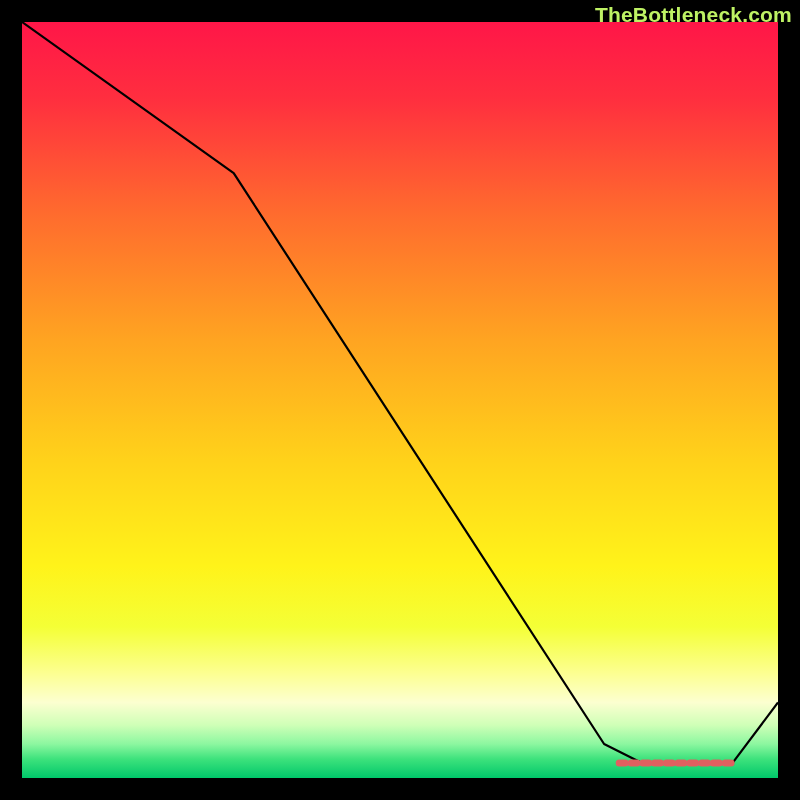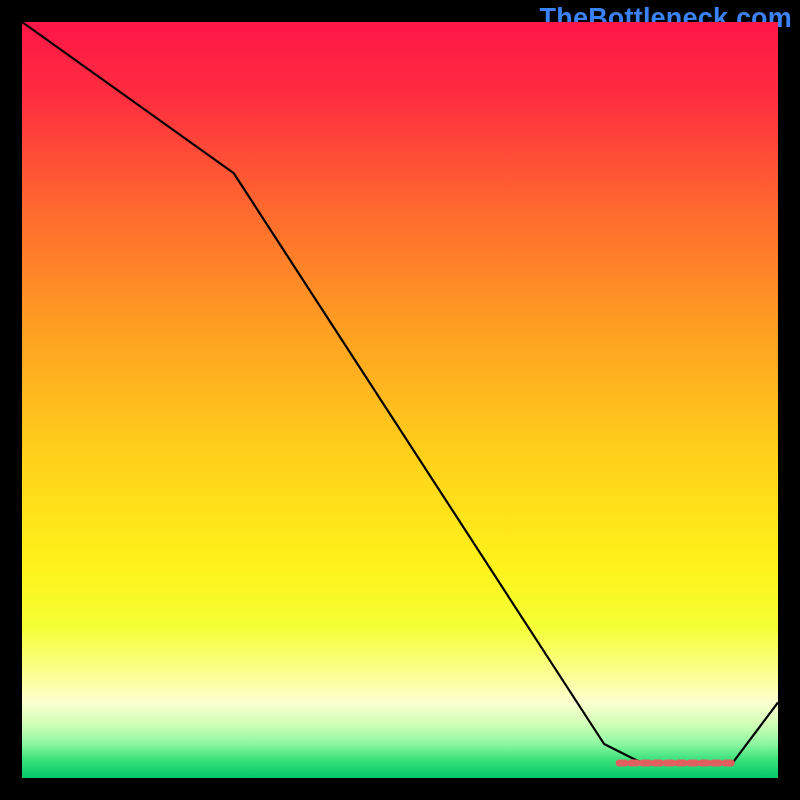"TheBottleneck.com" .watermark { color: #3b82f6 -> #bef264; font-size: 27px -> 21px }
